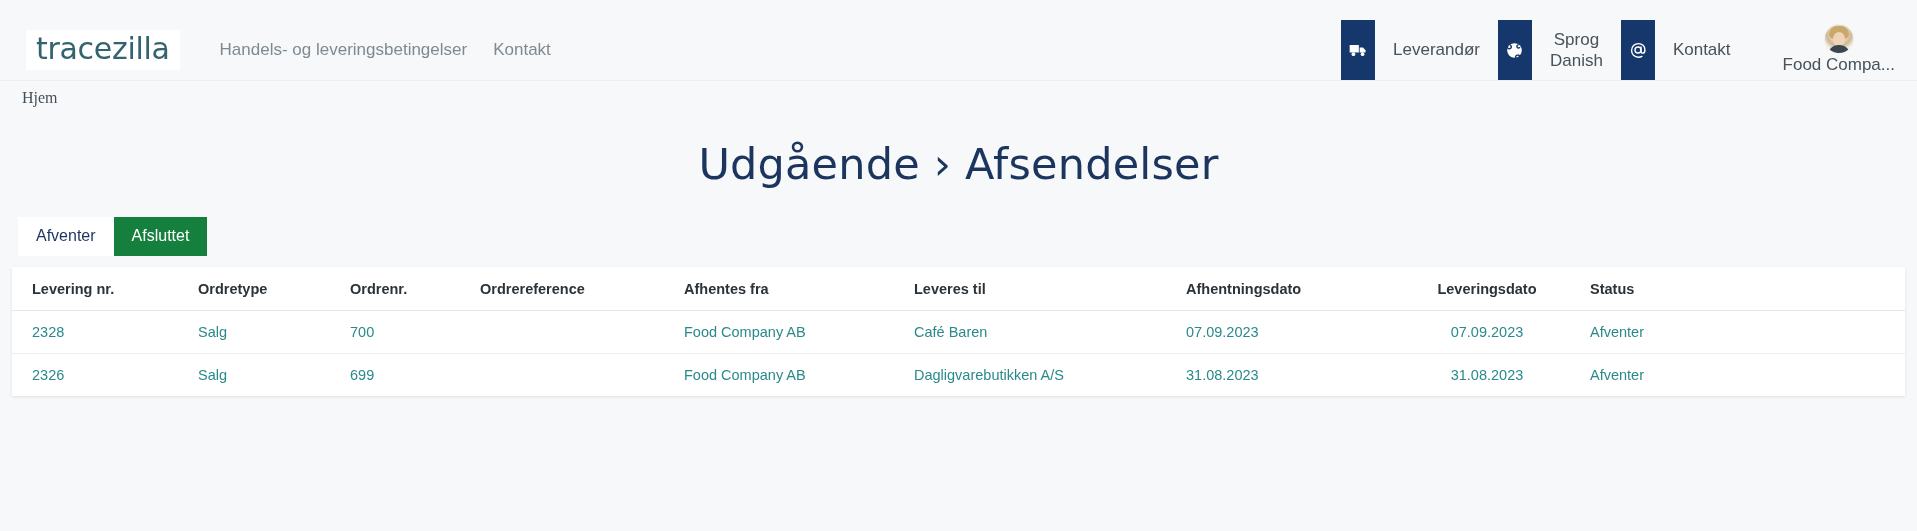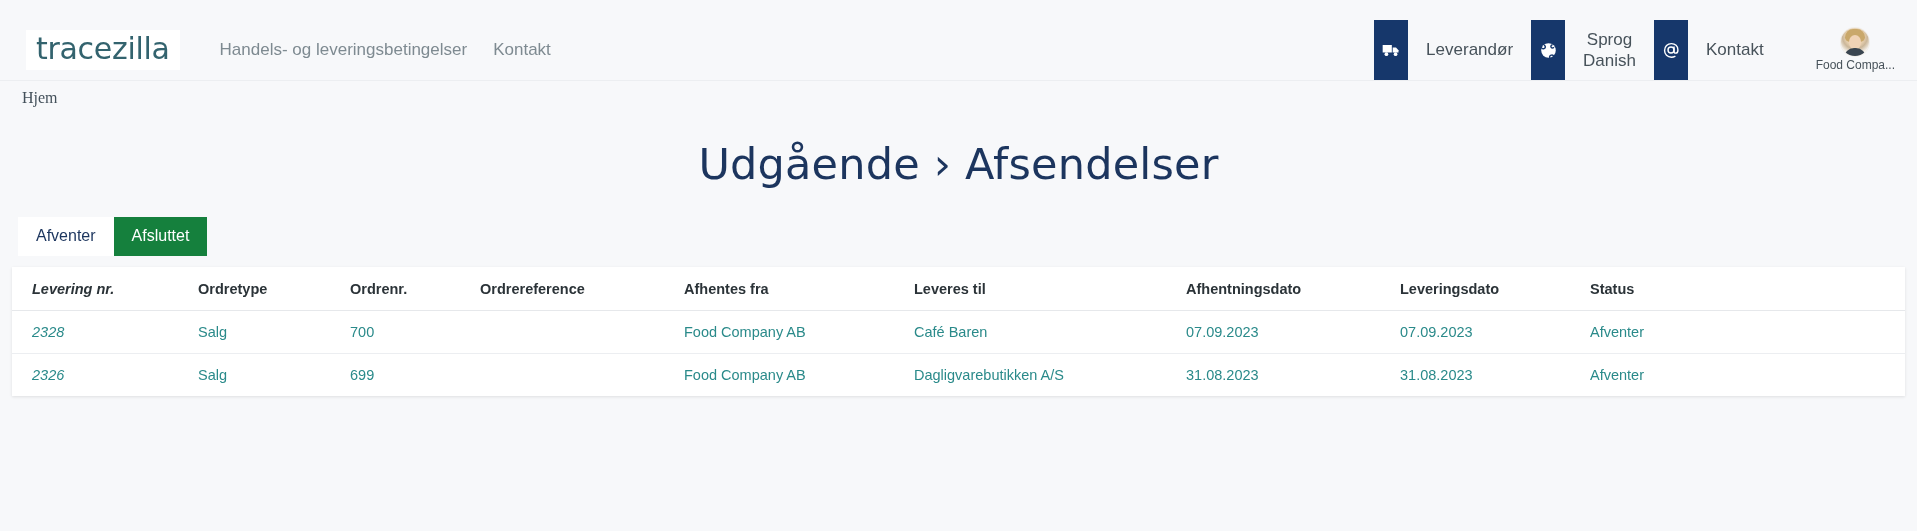"Food Compa..." .user-name { font-size: 12px -> 17px }
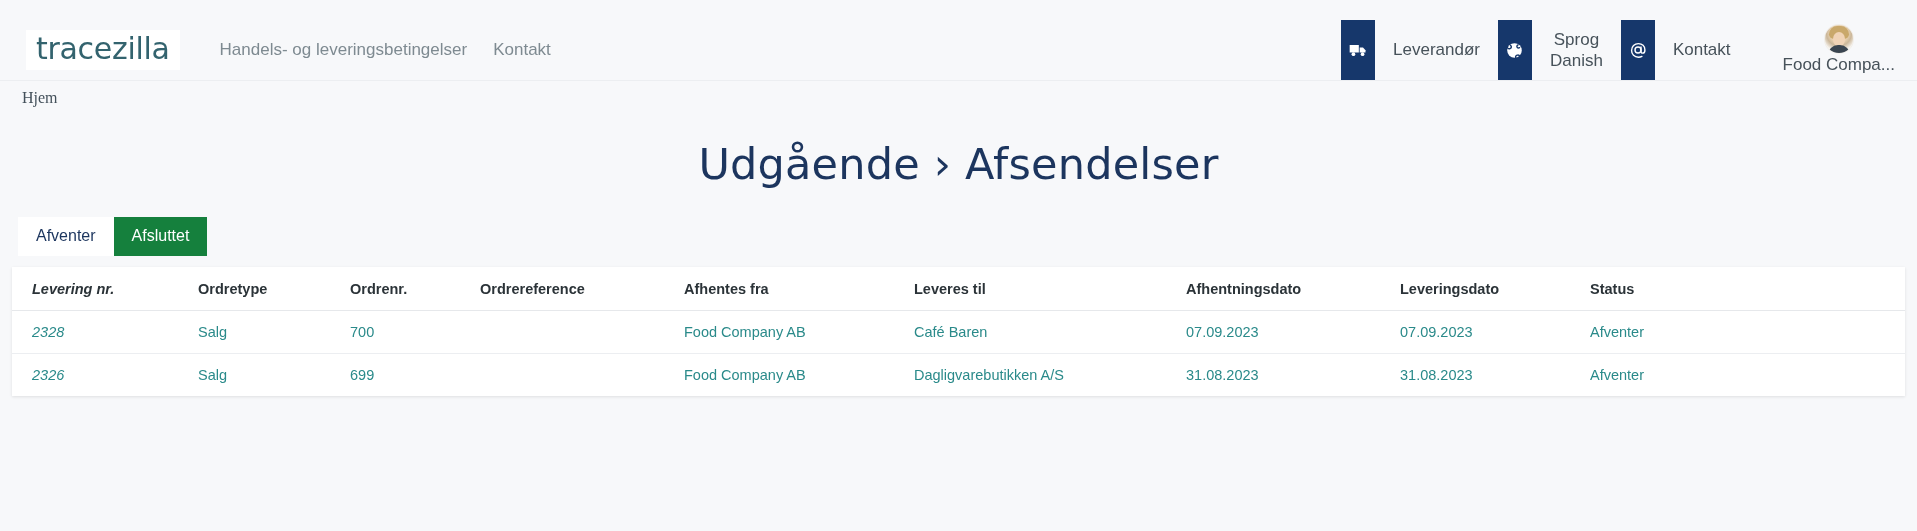"Levering nr." .c0 { font-style: italic -> none }
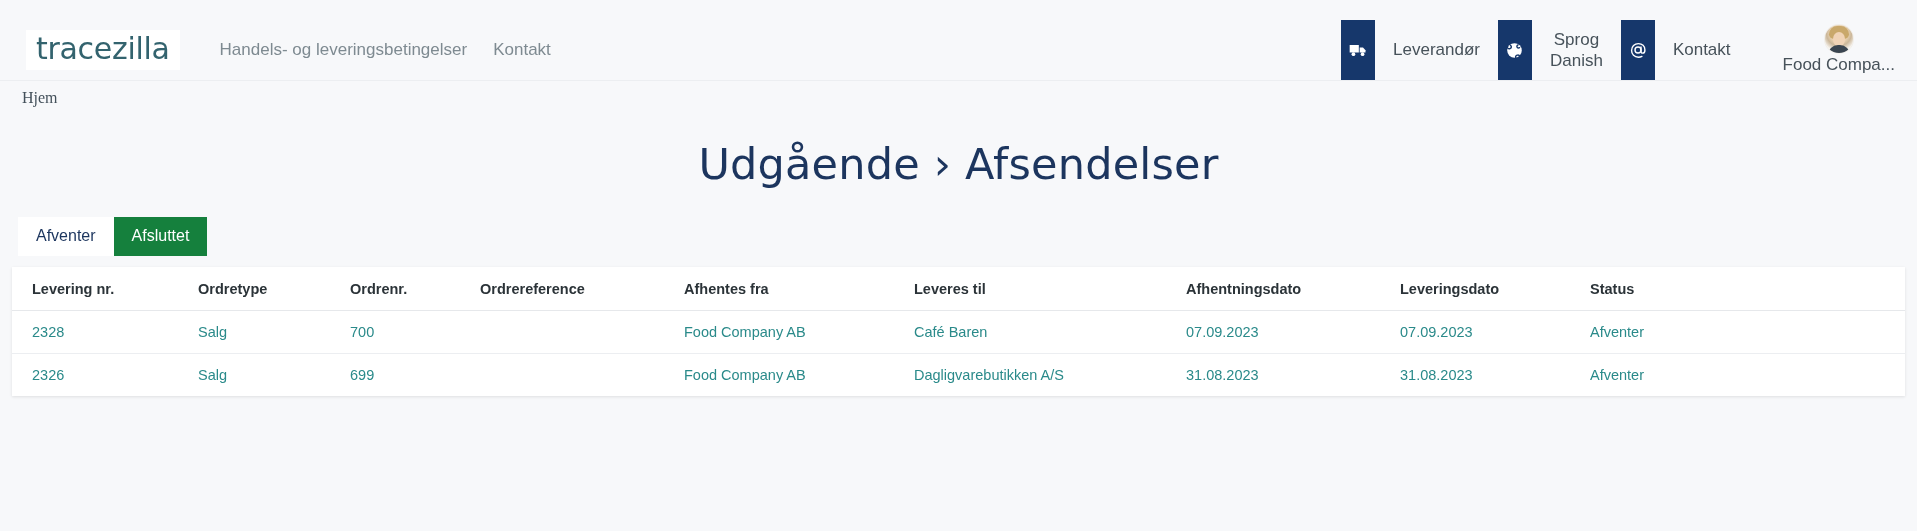"Leveringsdato" .c7 { text-align: none -> center }
